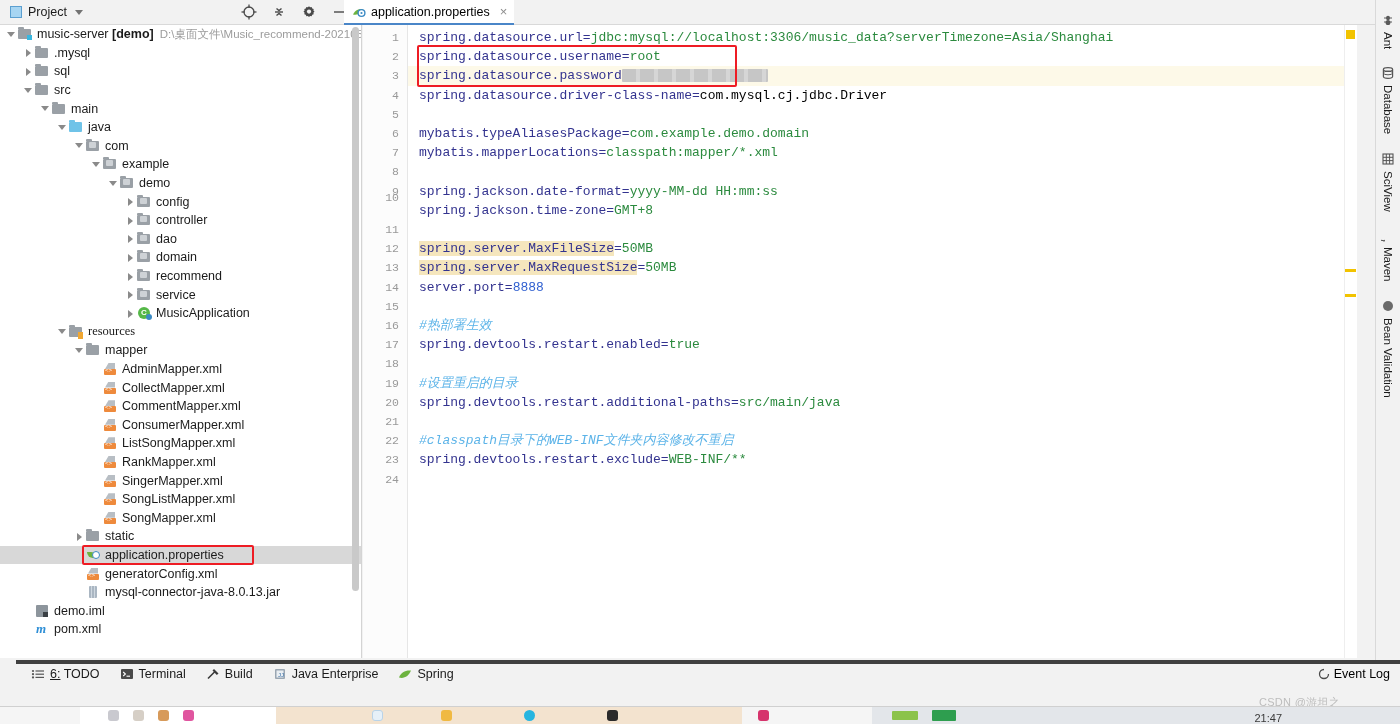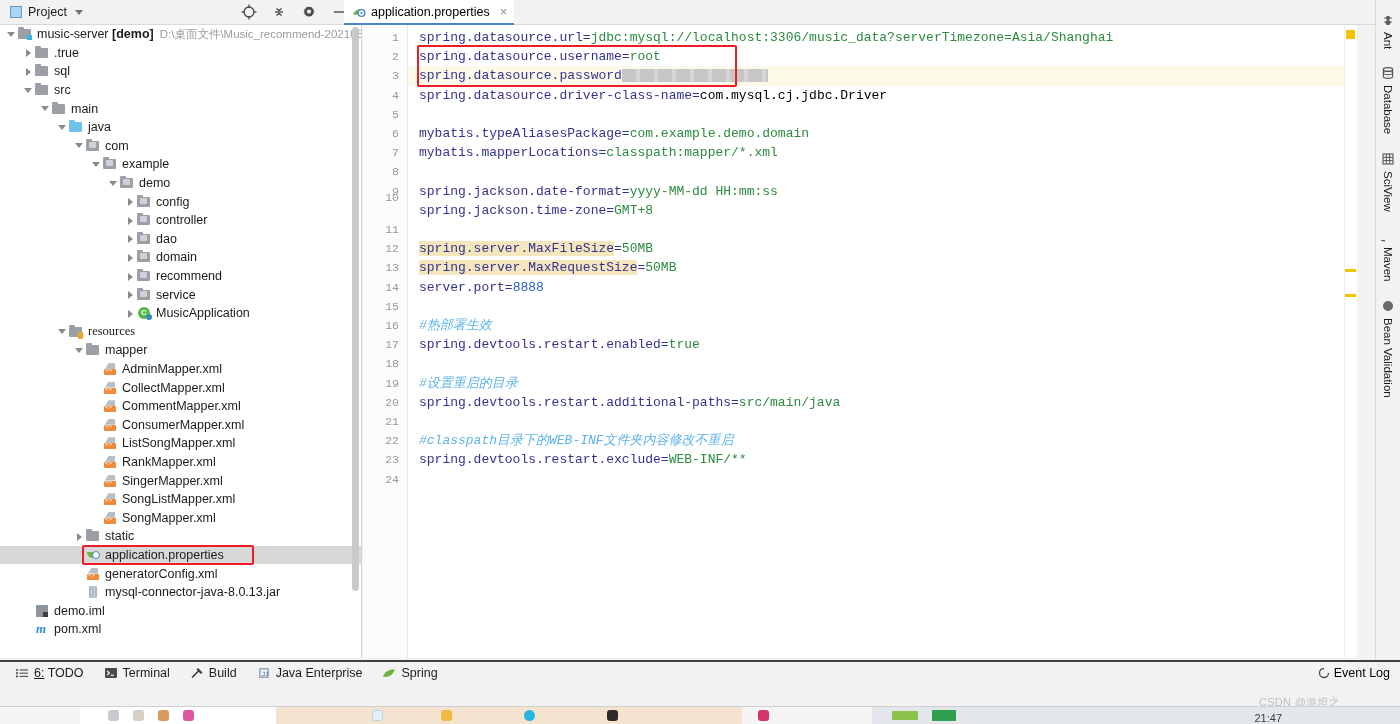".true" span.lbl { text: .true -> .mysql }
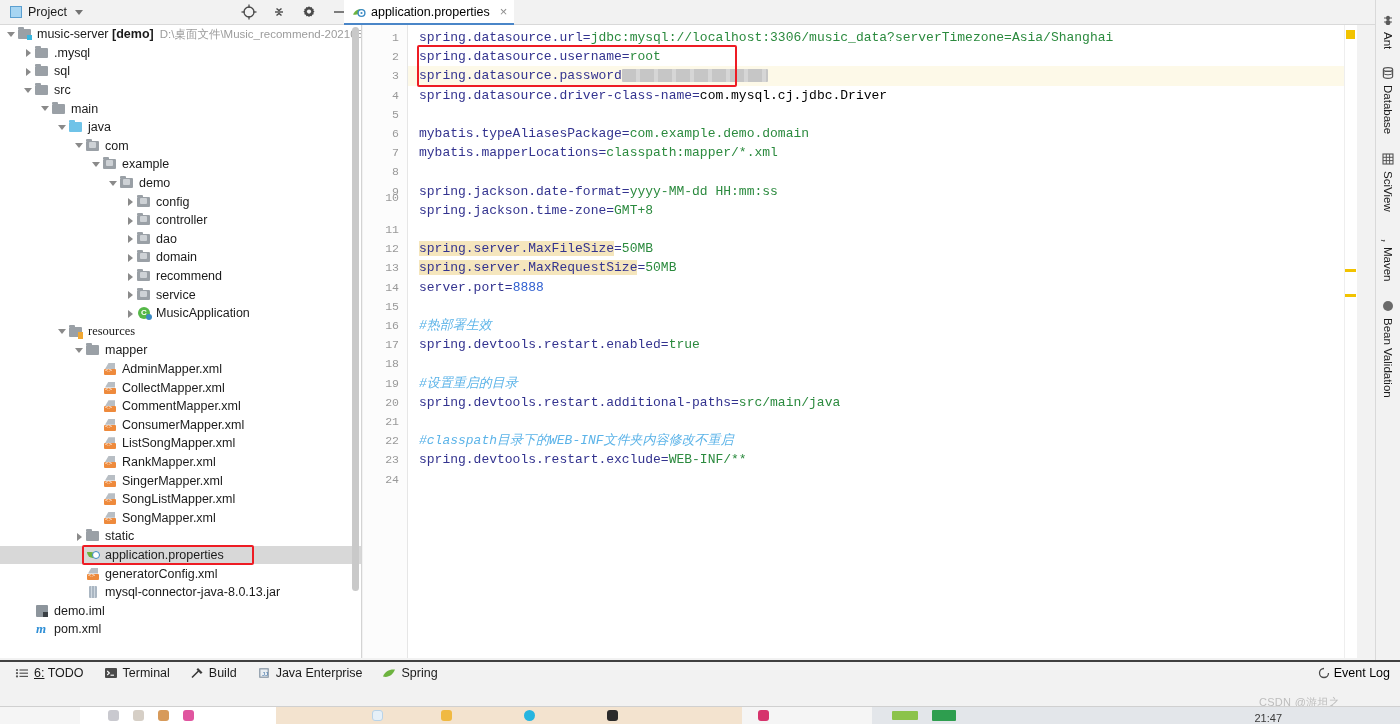"6: TODO" .bottombar { border-top: 2px solid #404040 -> 4px solid #404040; left: 0 -> 16px }
